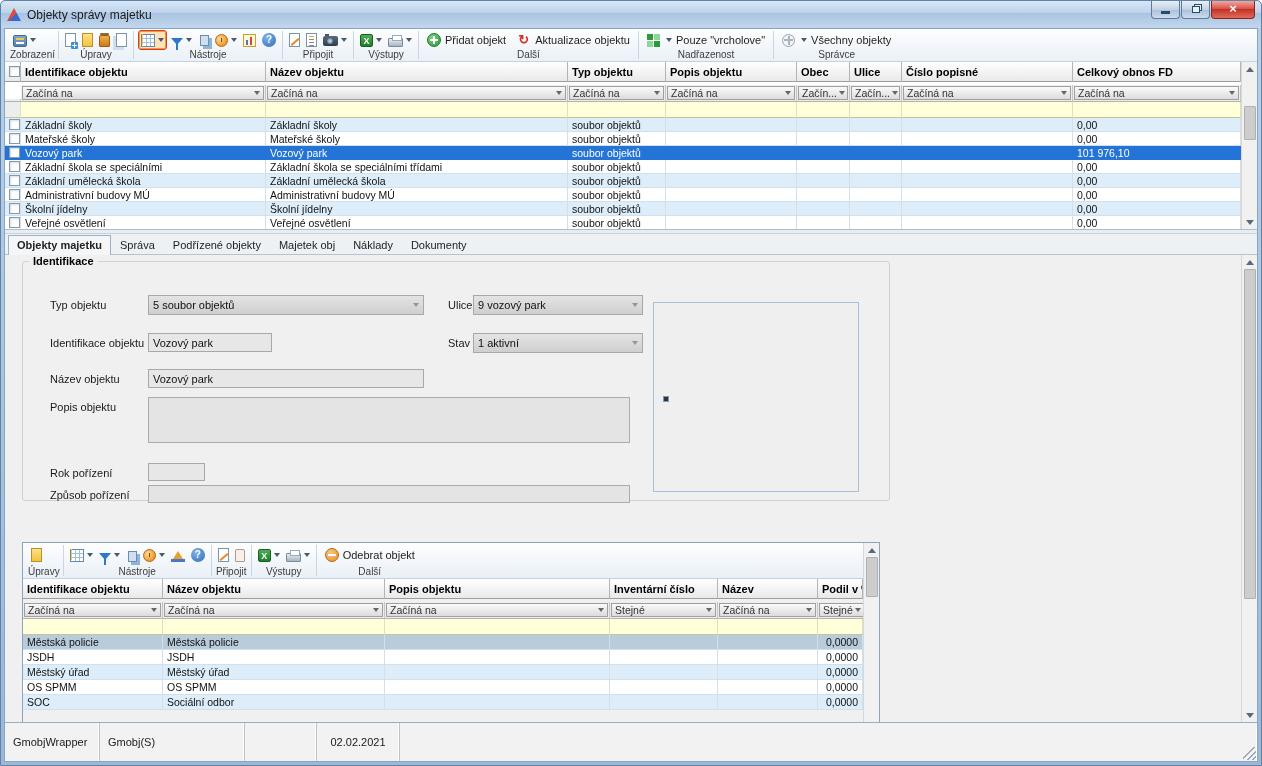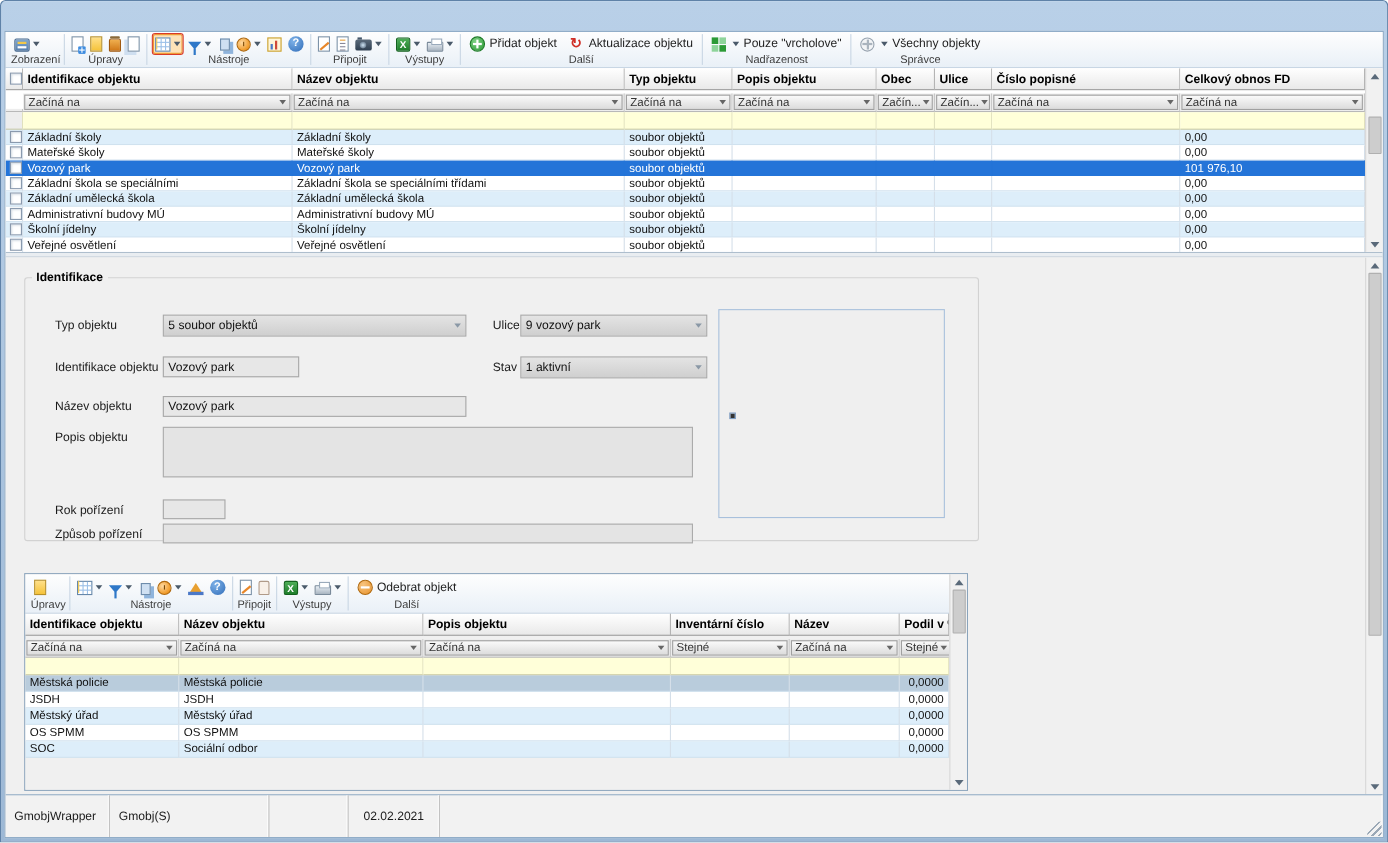"Objekty správy majetku" div.titlebar { html: none -> <div> <span></span> <span>Objekty správy majetku</span> <div> <div> <span></span> </div> <div> <span></span> </div> <div></div> </div> </div> }
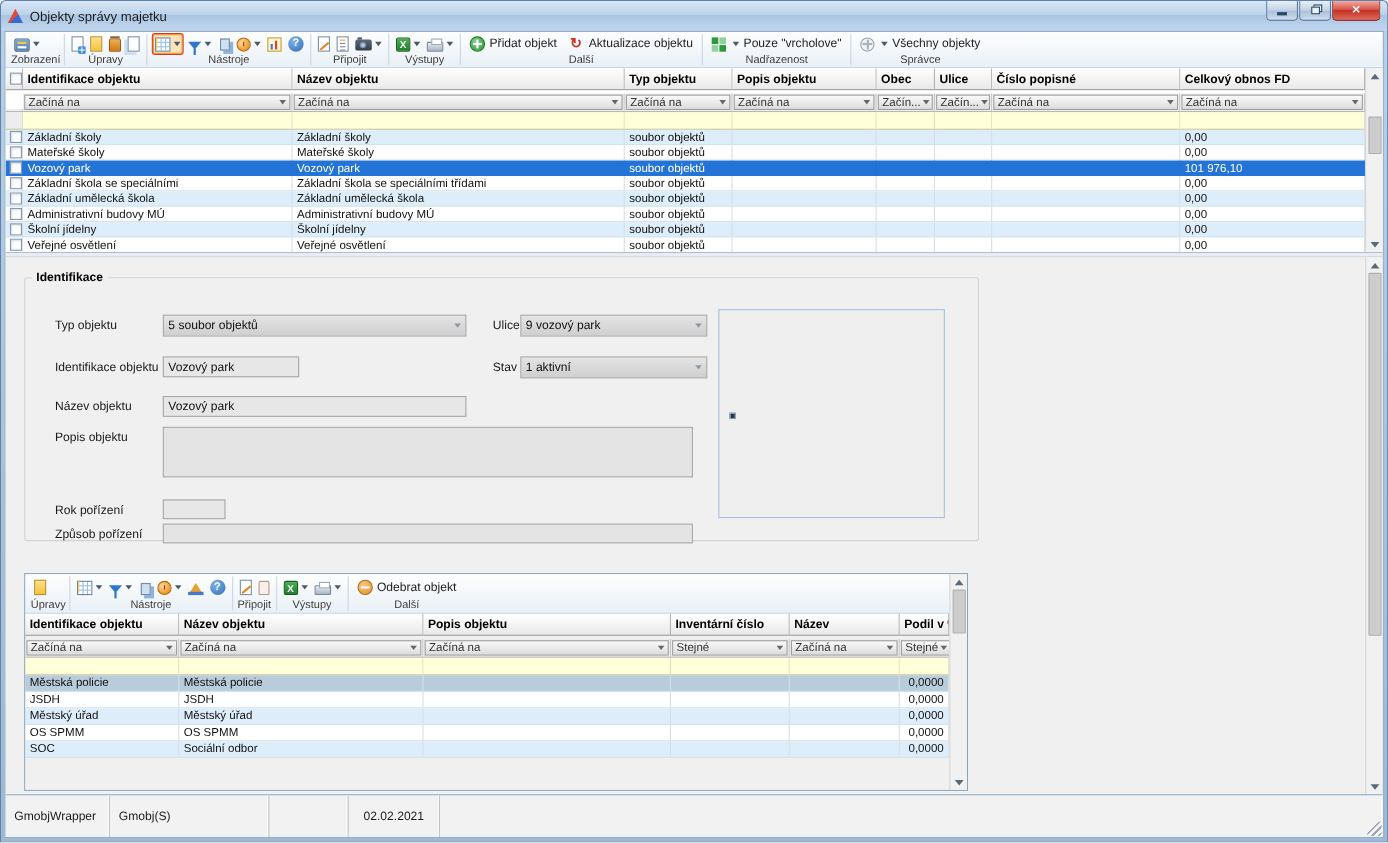"Objekty majetku" div.tabs { html: none -> <div> <div>Objekty majetku</div> <div>Správa</div> <div>Podřízené objekty</div> <div>Majetek obj</div> <div>Náklady</div> <div>Dokumenty</div> </div> }
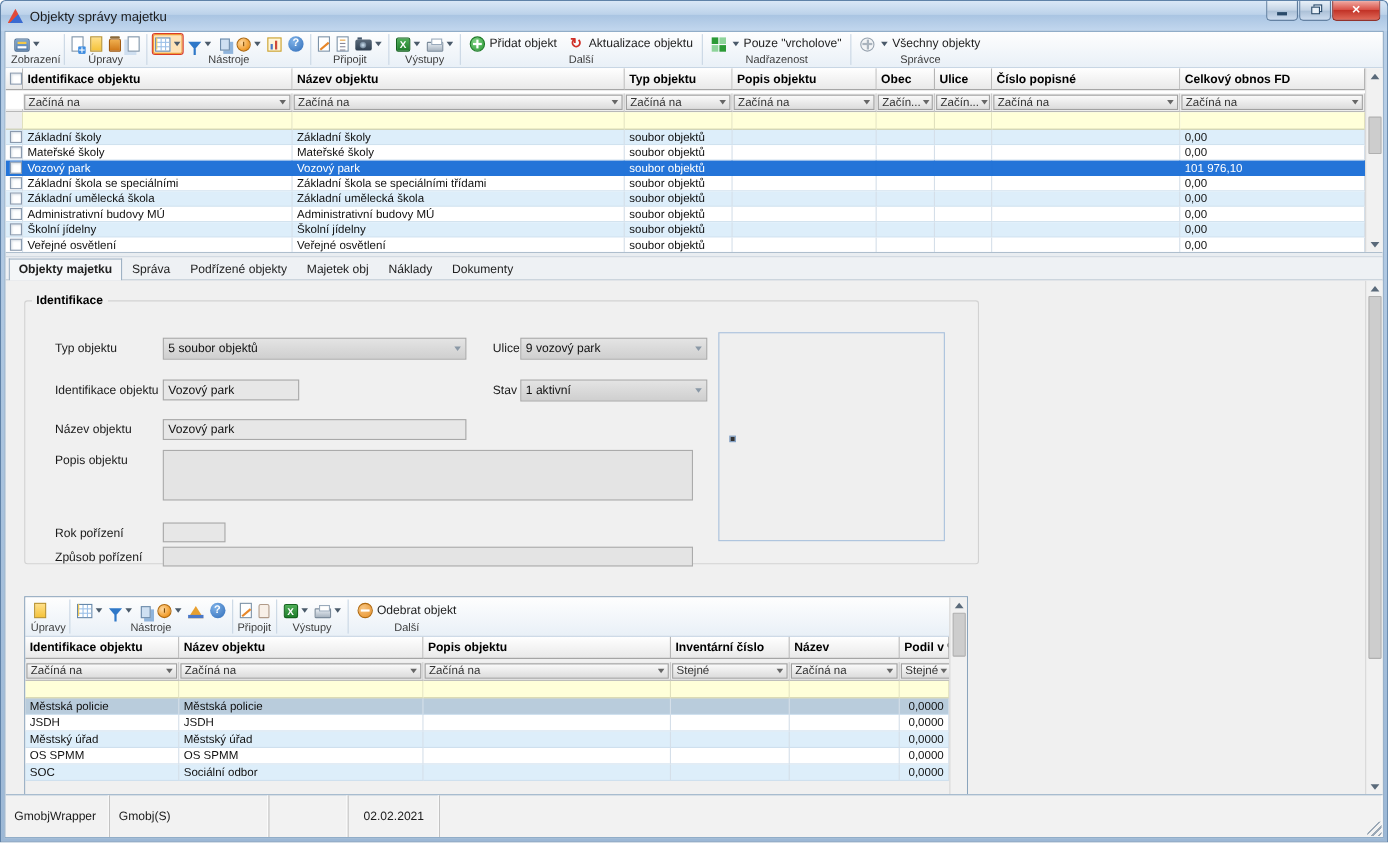"Identifikace" .gbox { top: 12px -> 0 }
